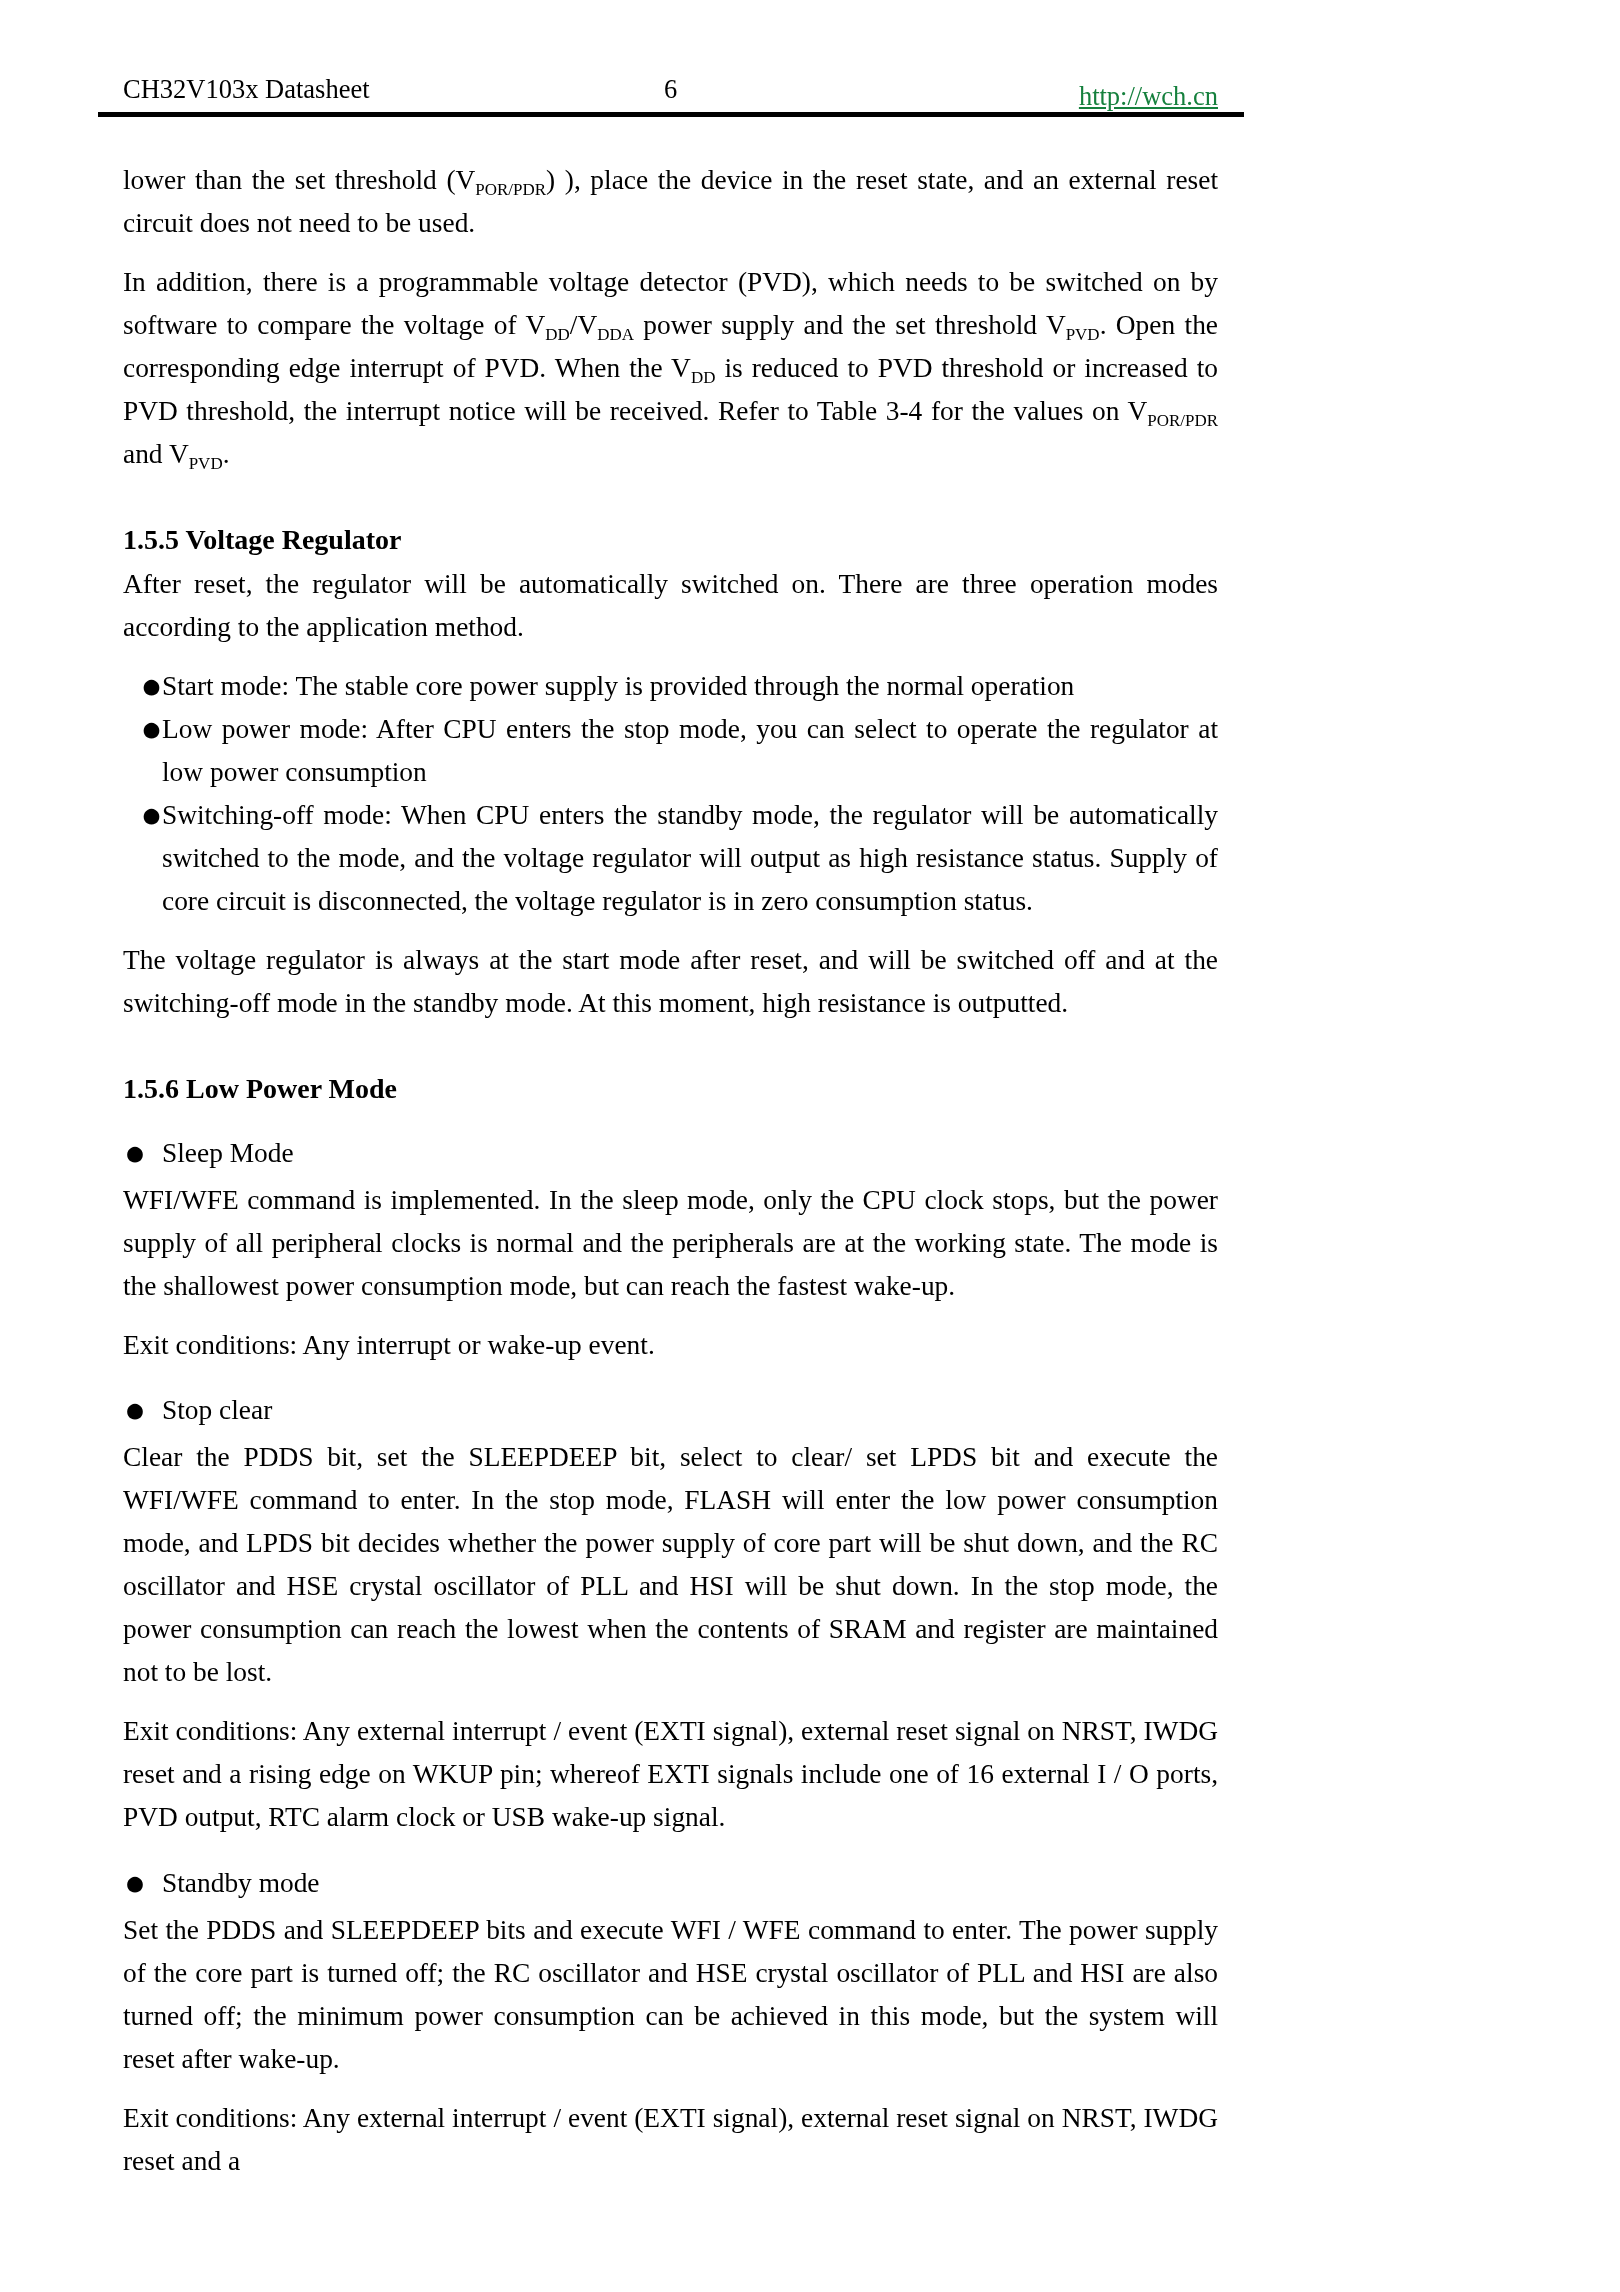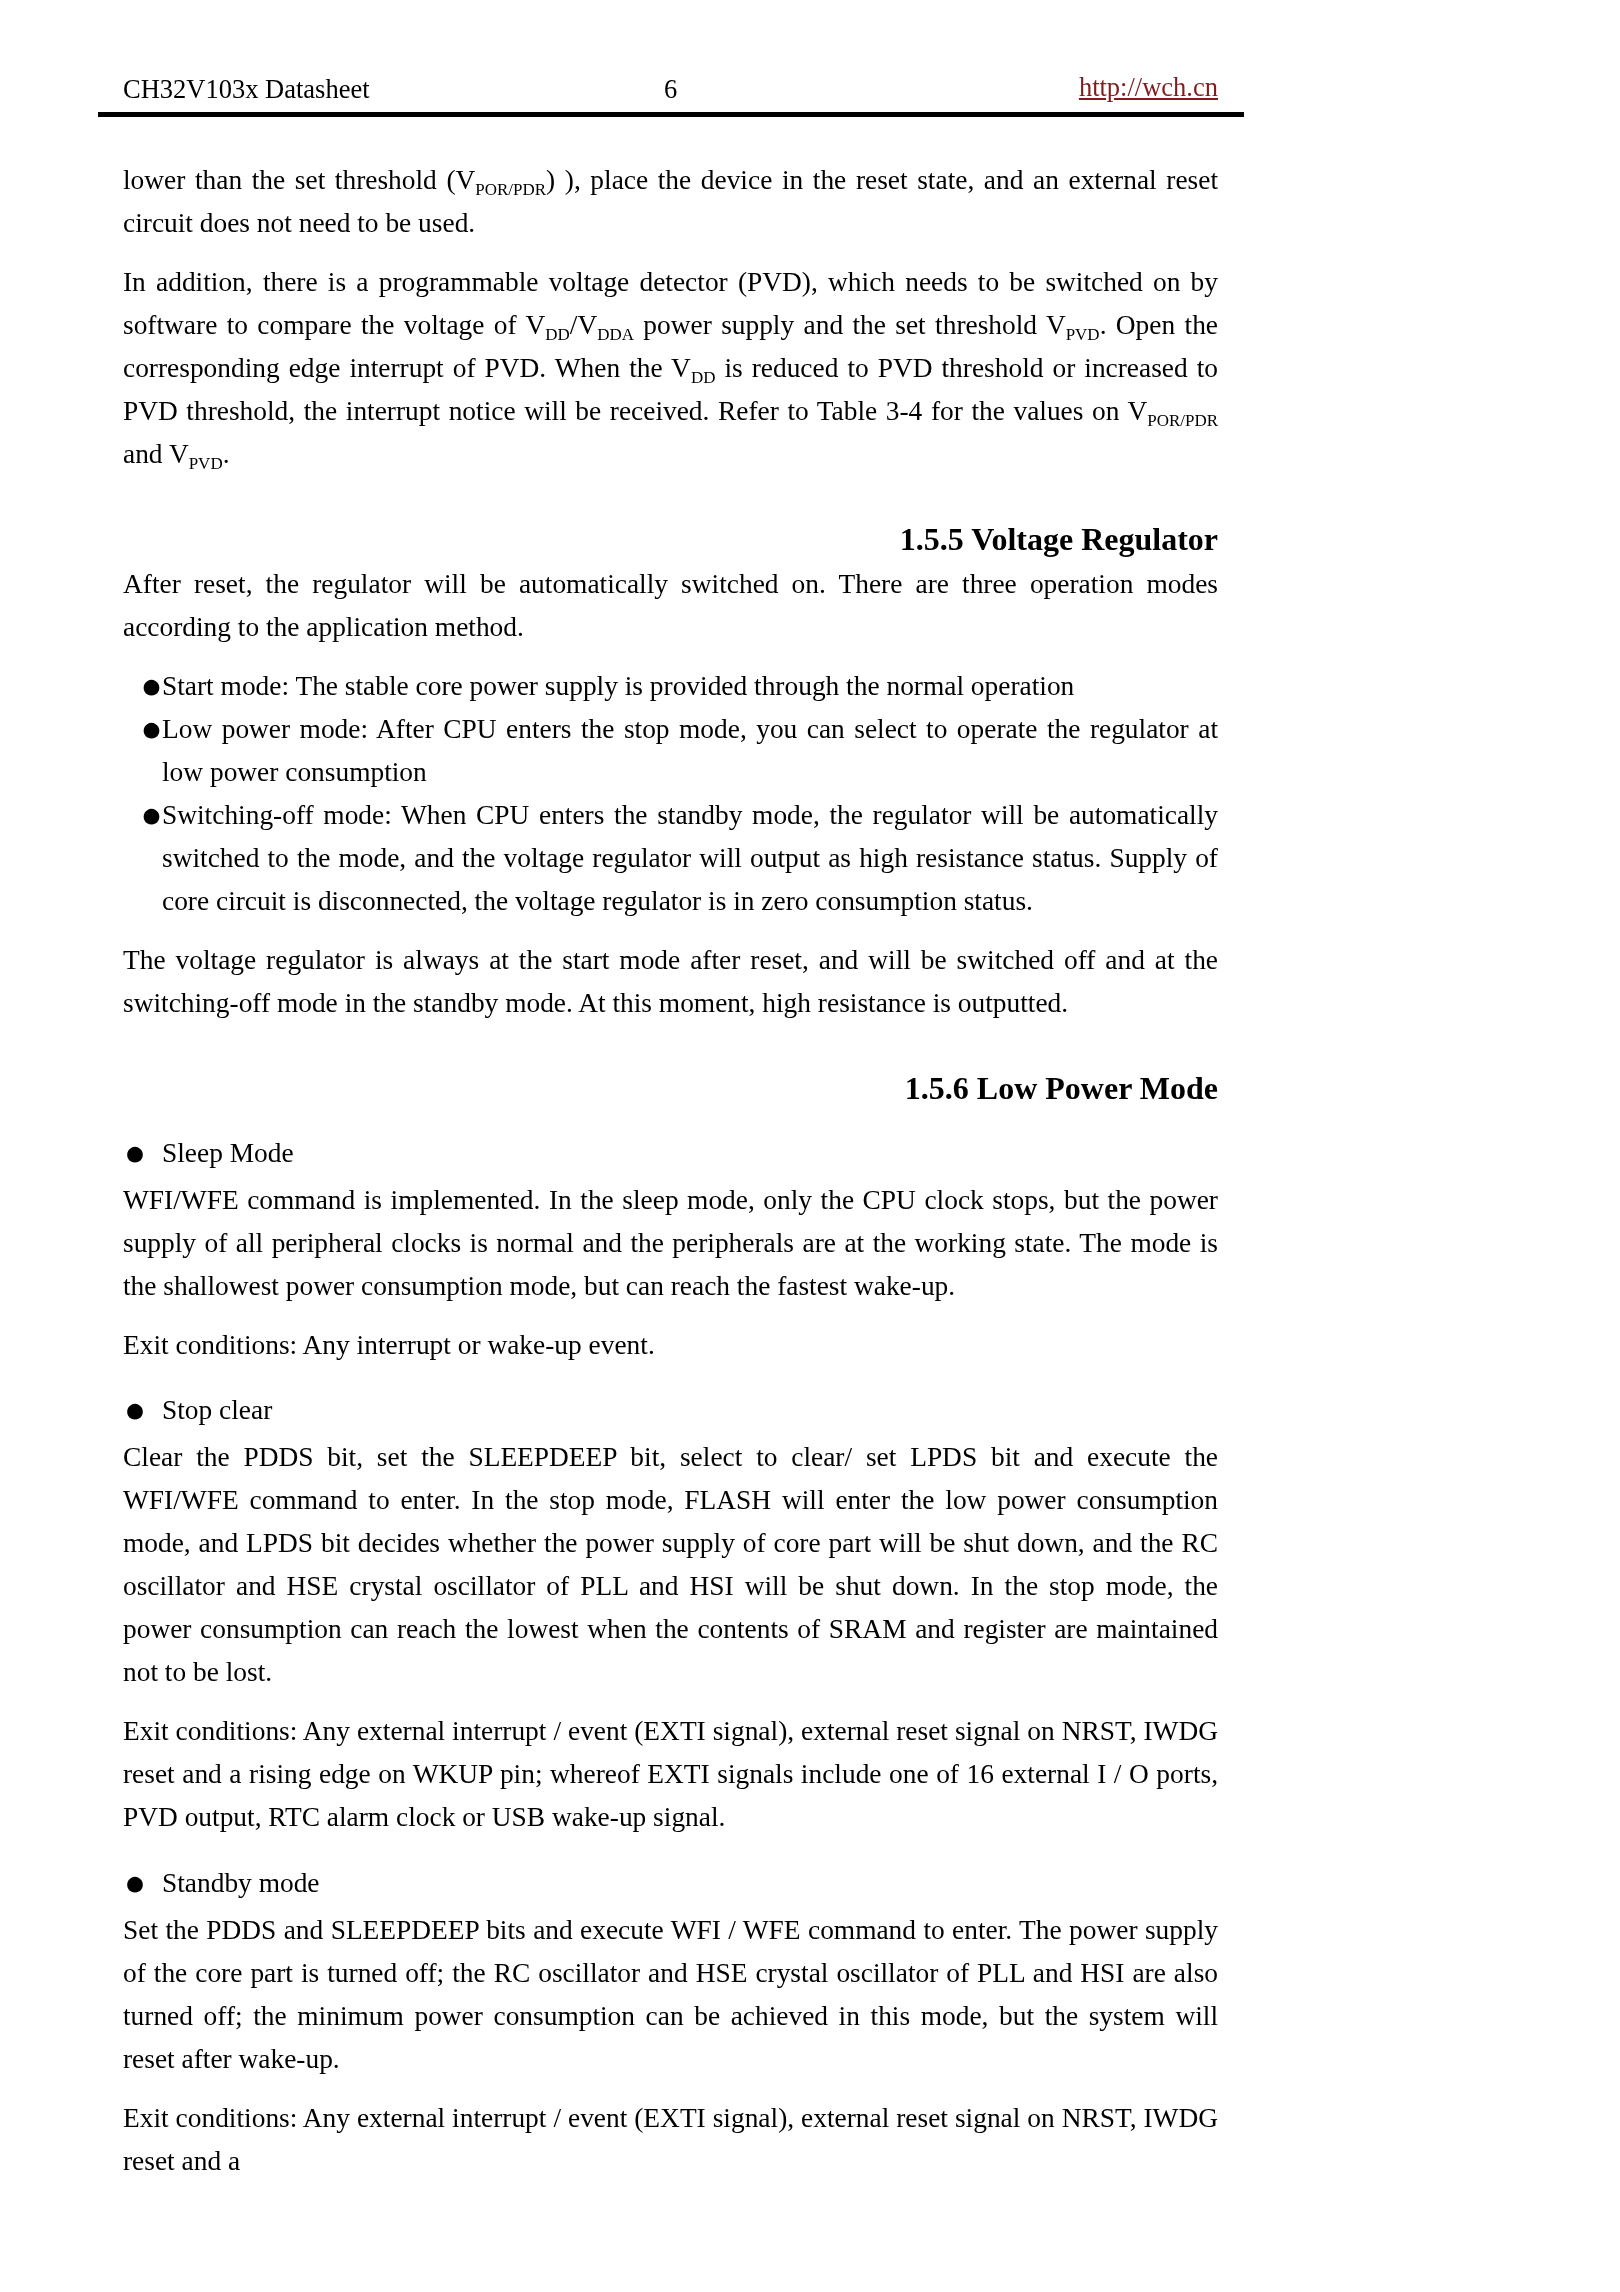"http://wch.cn" .hdr-right { bottom: 9px -> 0; color: #7f1d1d -> #15803d }
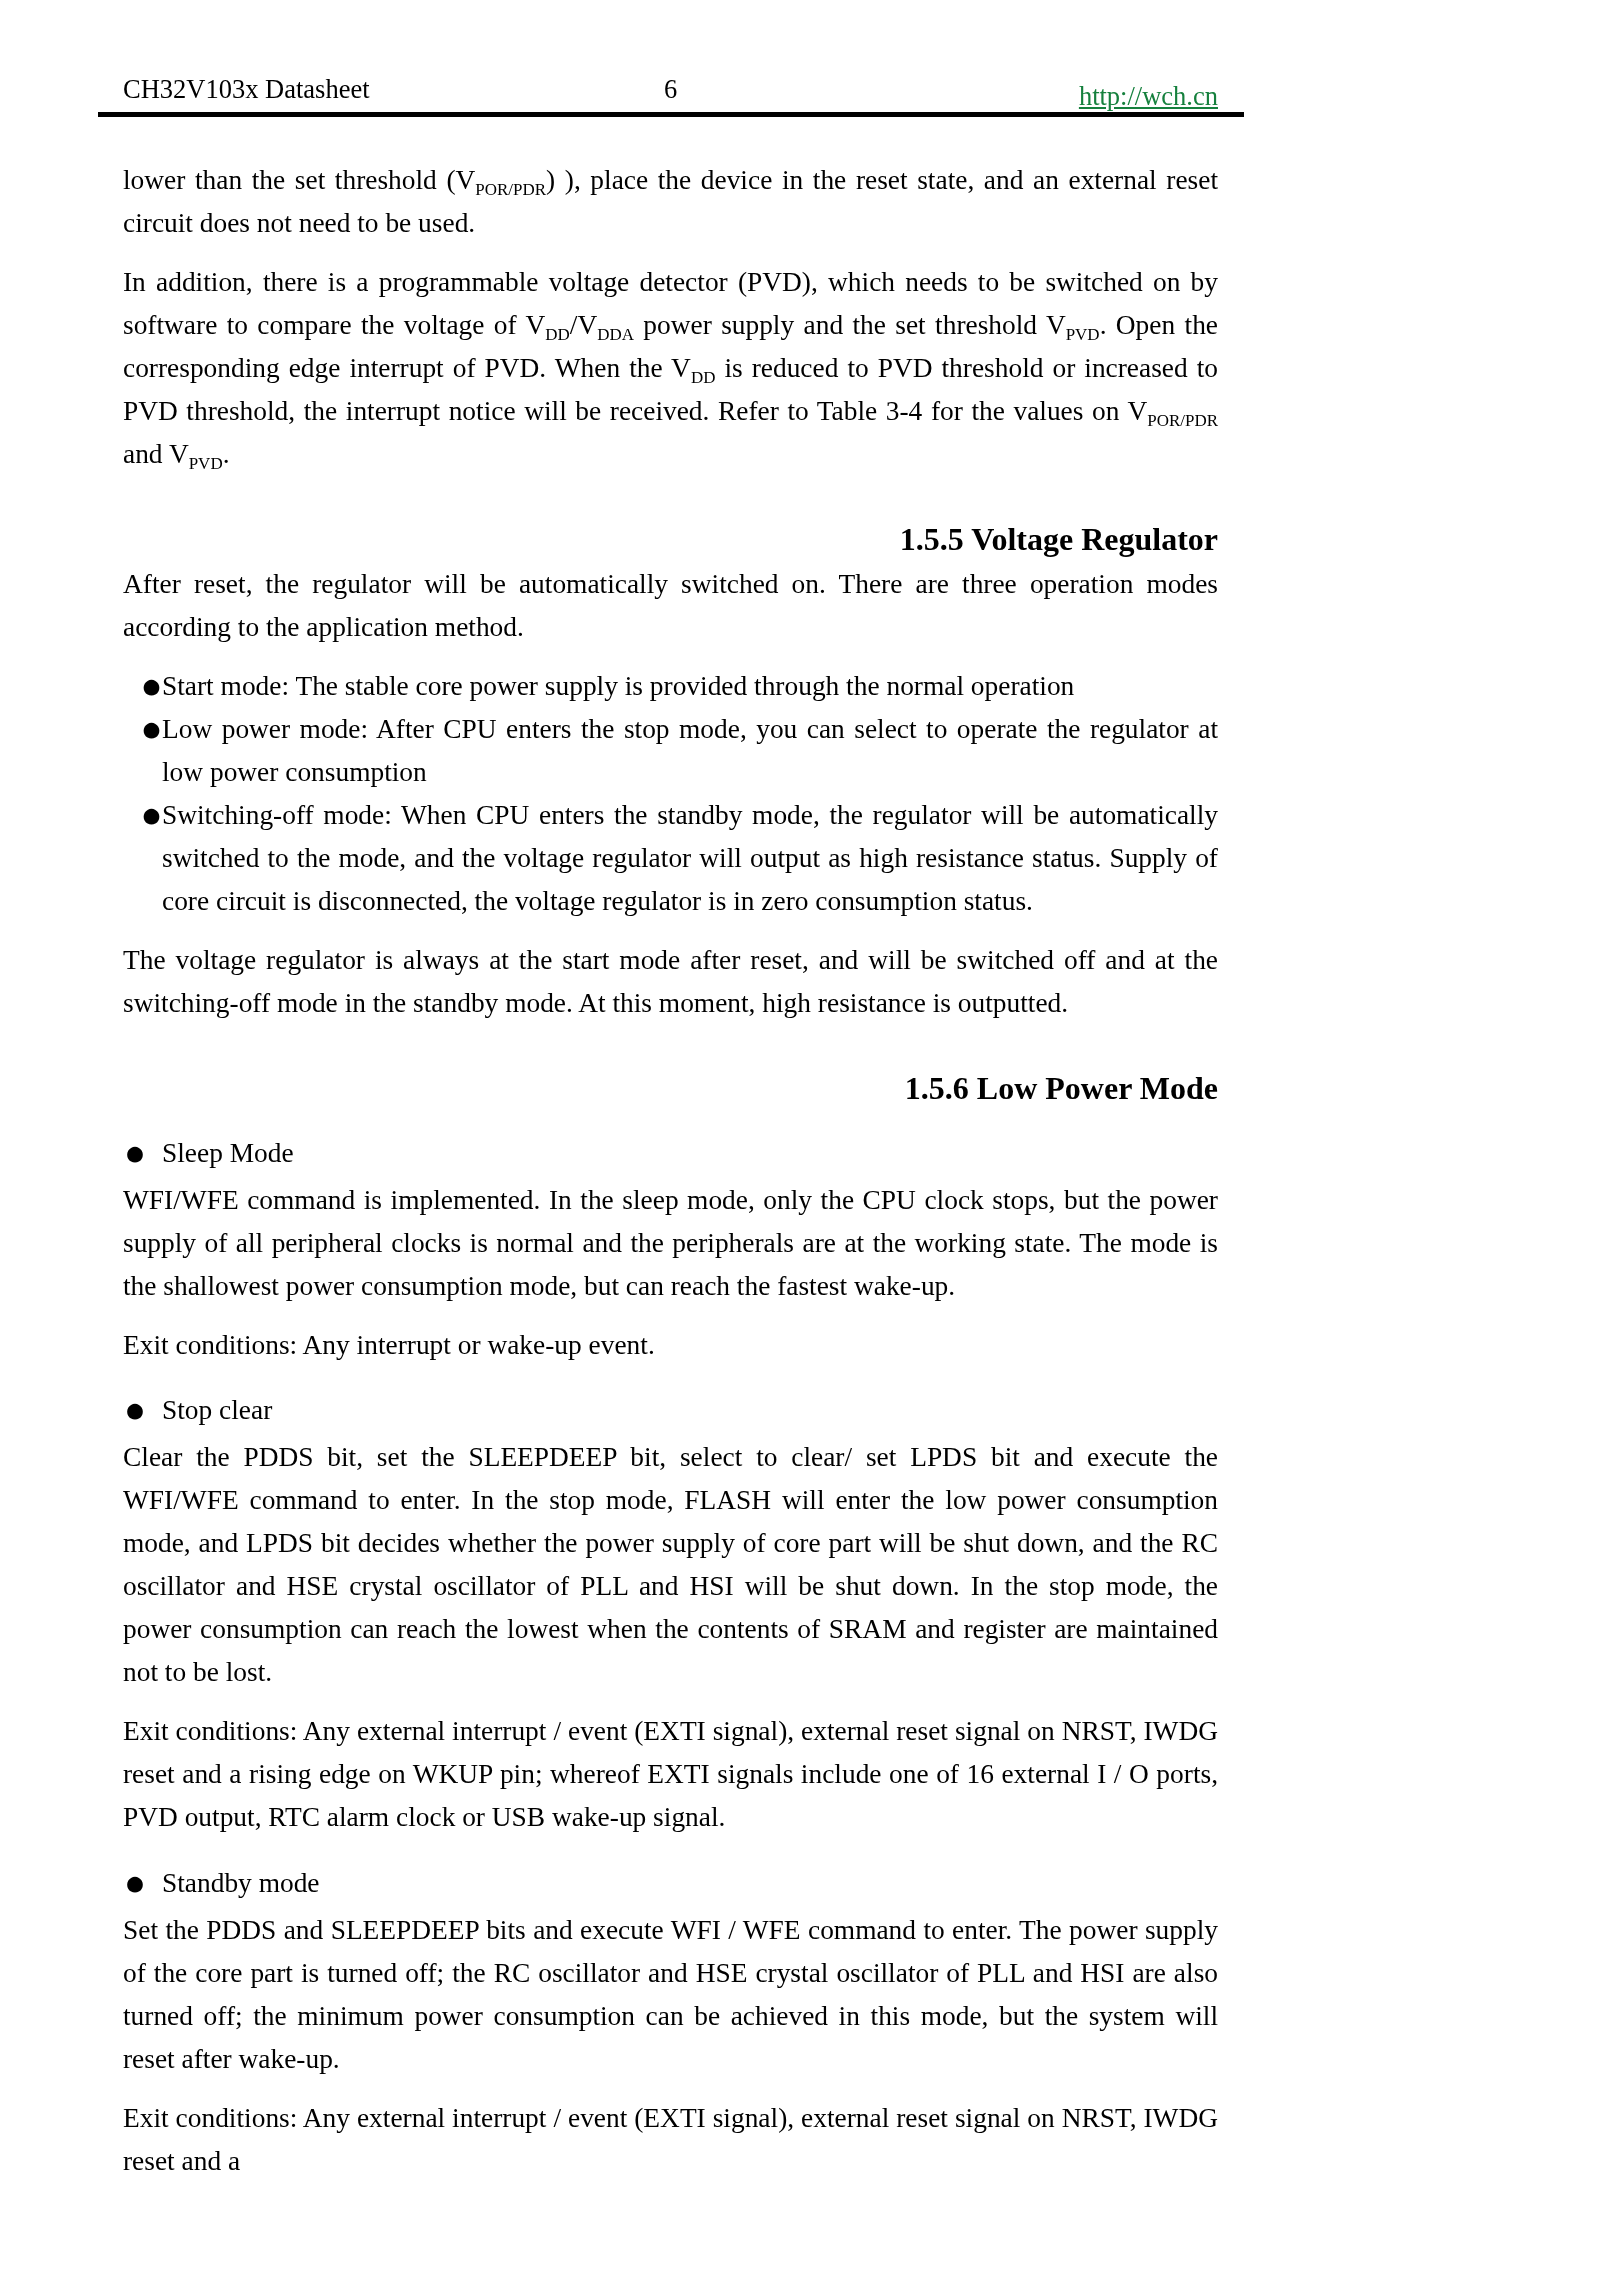"1.5.5 Voltage Regulator" .section-heading { font-size: 32px -> 28px; text-align: right -> left }
